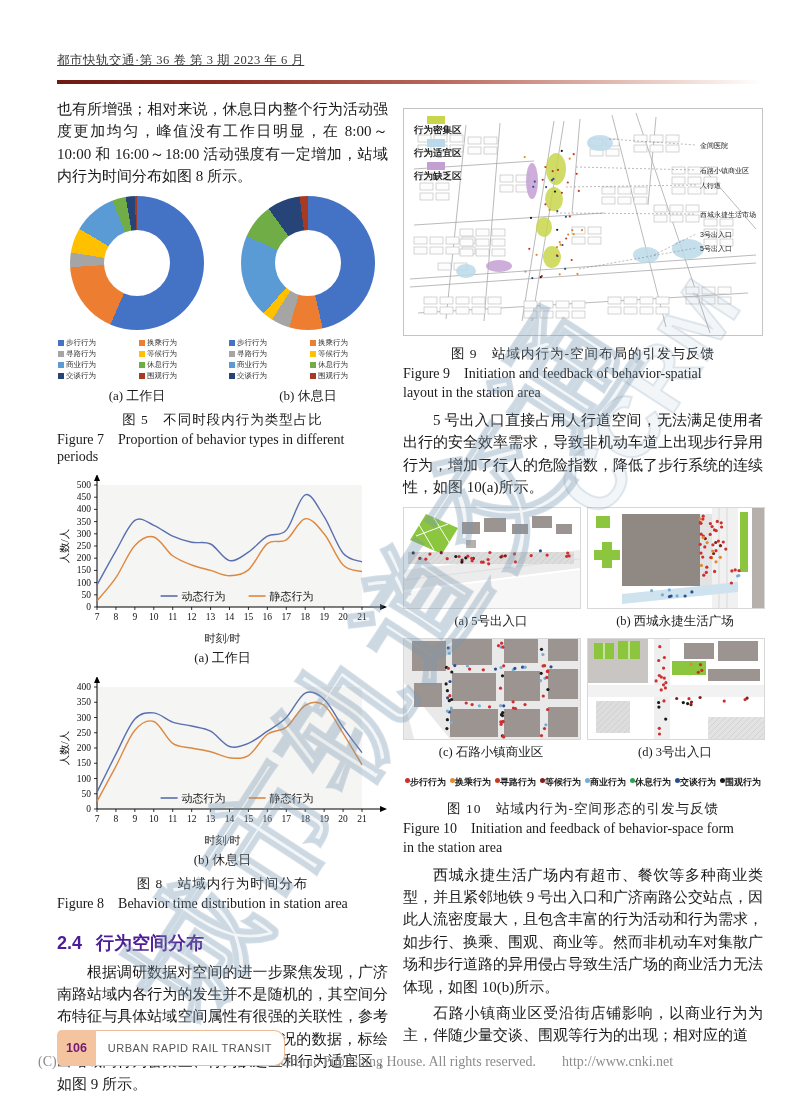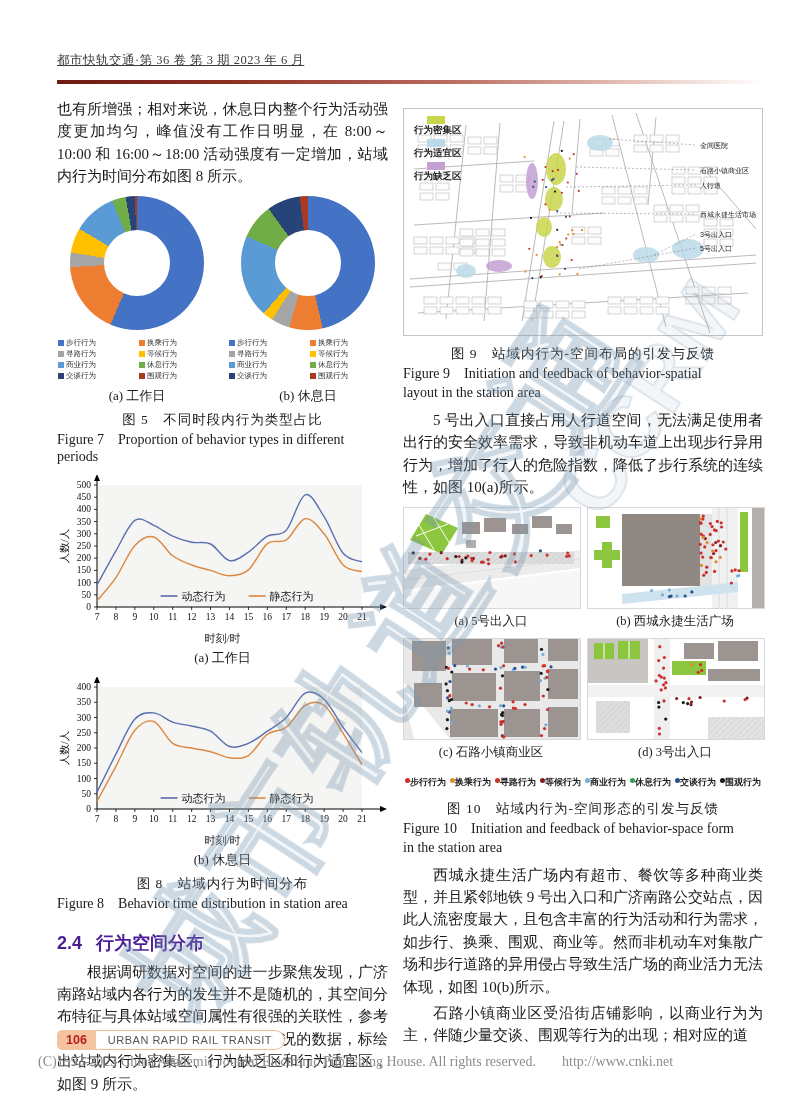"106" .badge-num { color: #b91c1c -> #701a75; padding: 3px 9px -> 11px 9px }
